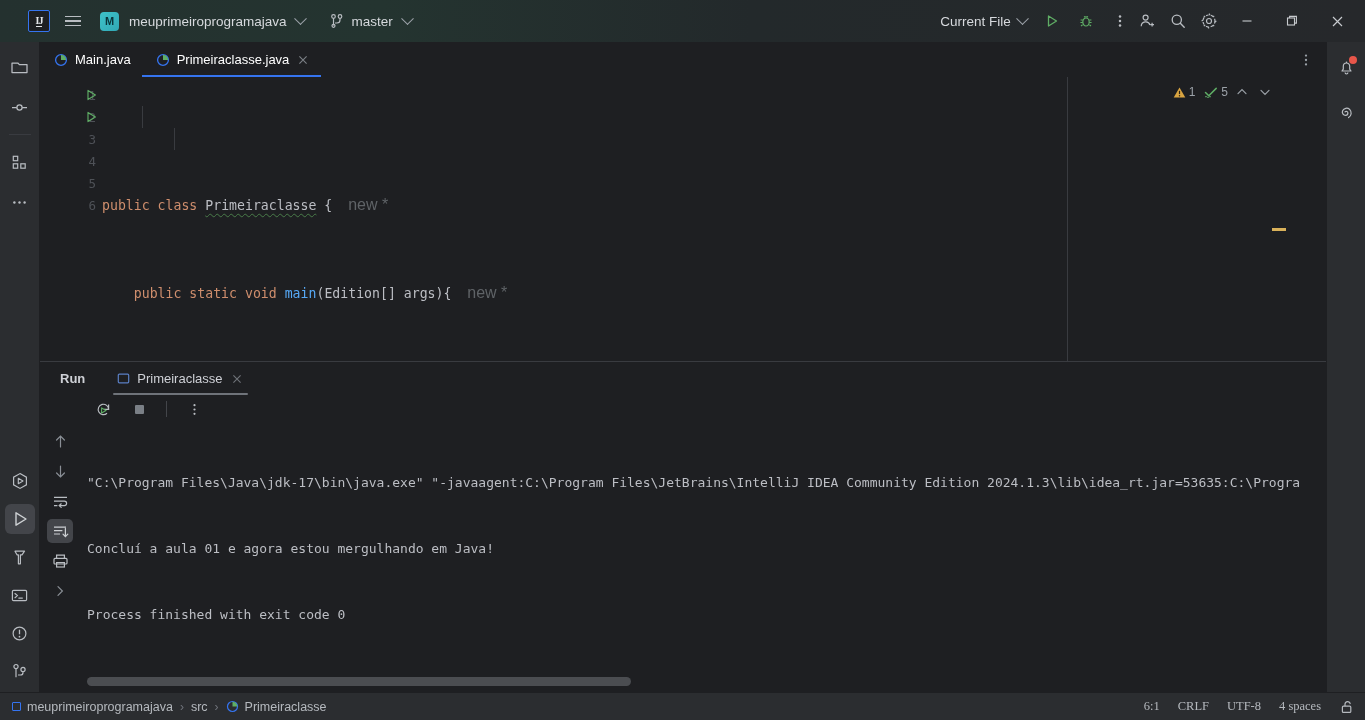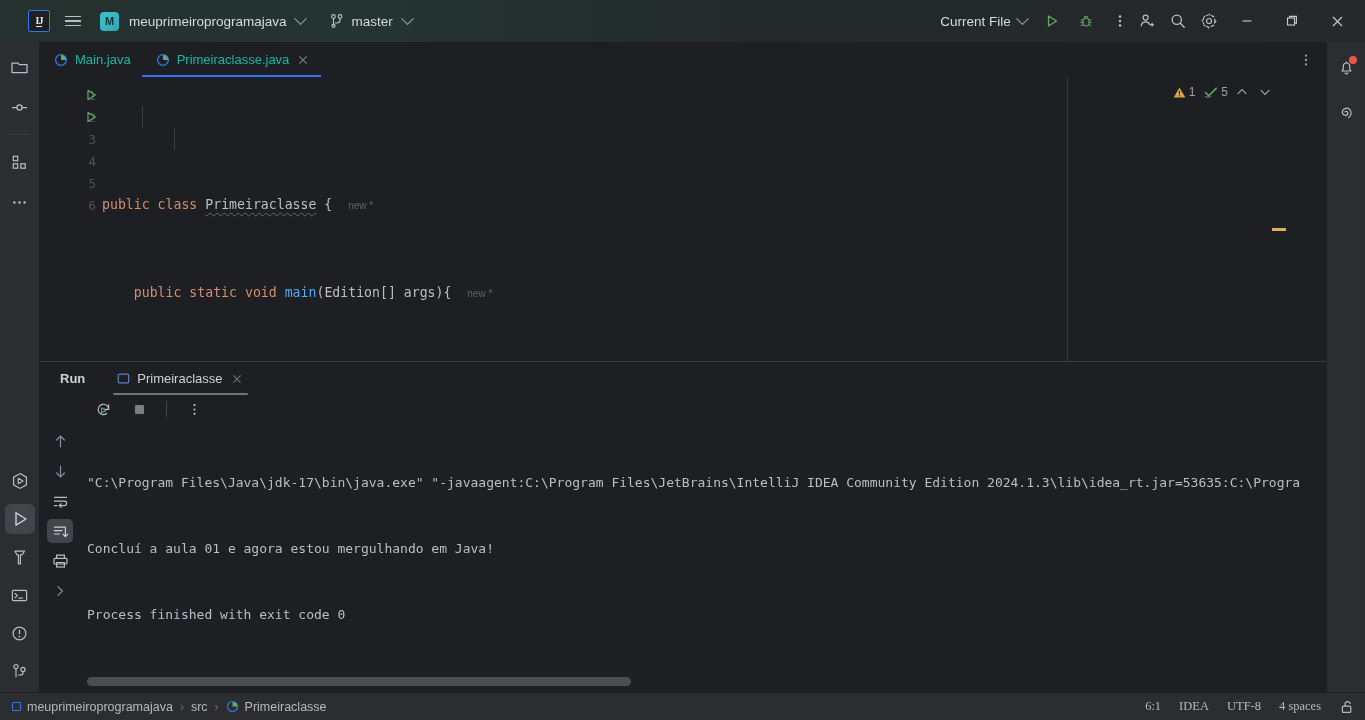"Main.java" .tab .tabname.green { color: #14b8a6 -> #ffffff }
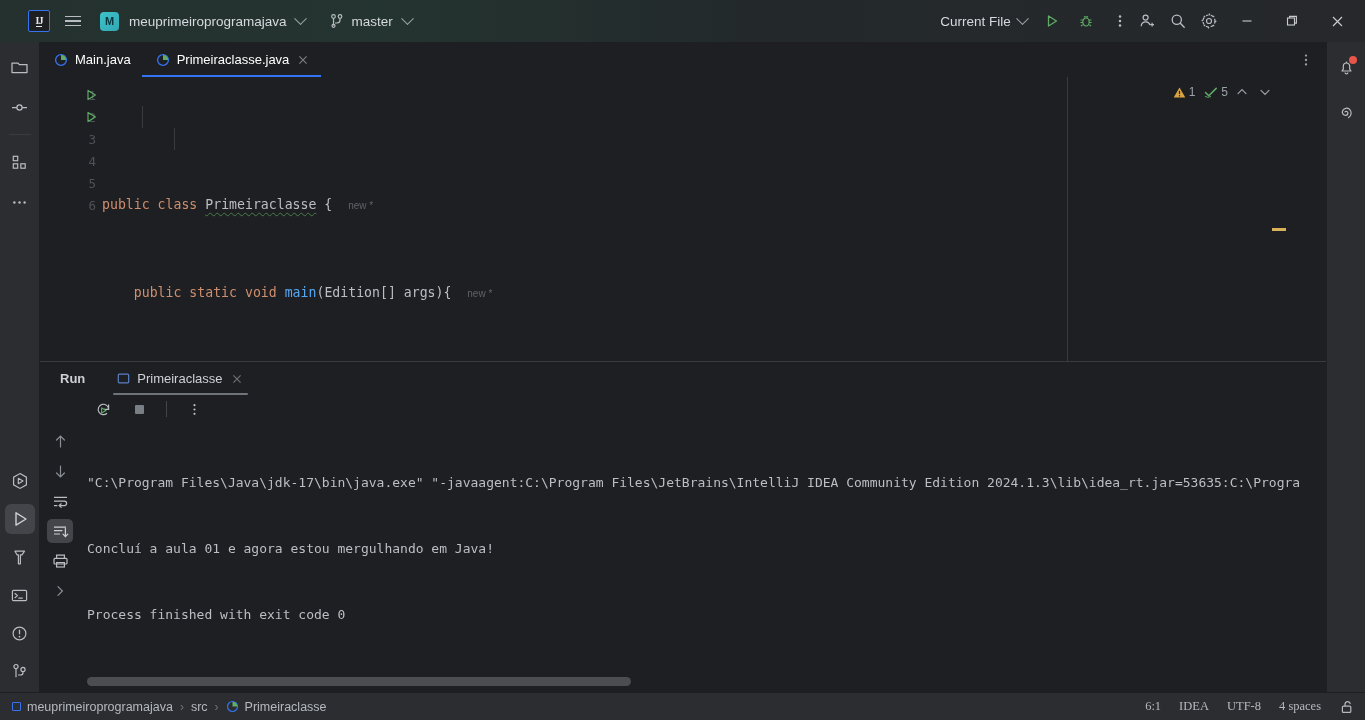"new *" .hint { font-size: 10px -> 16px }
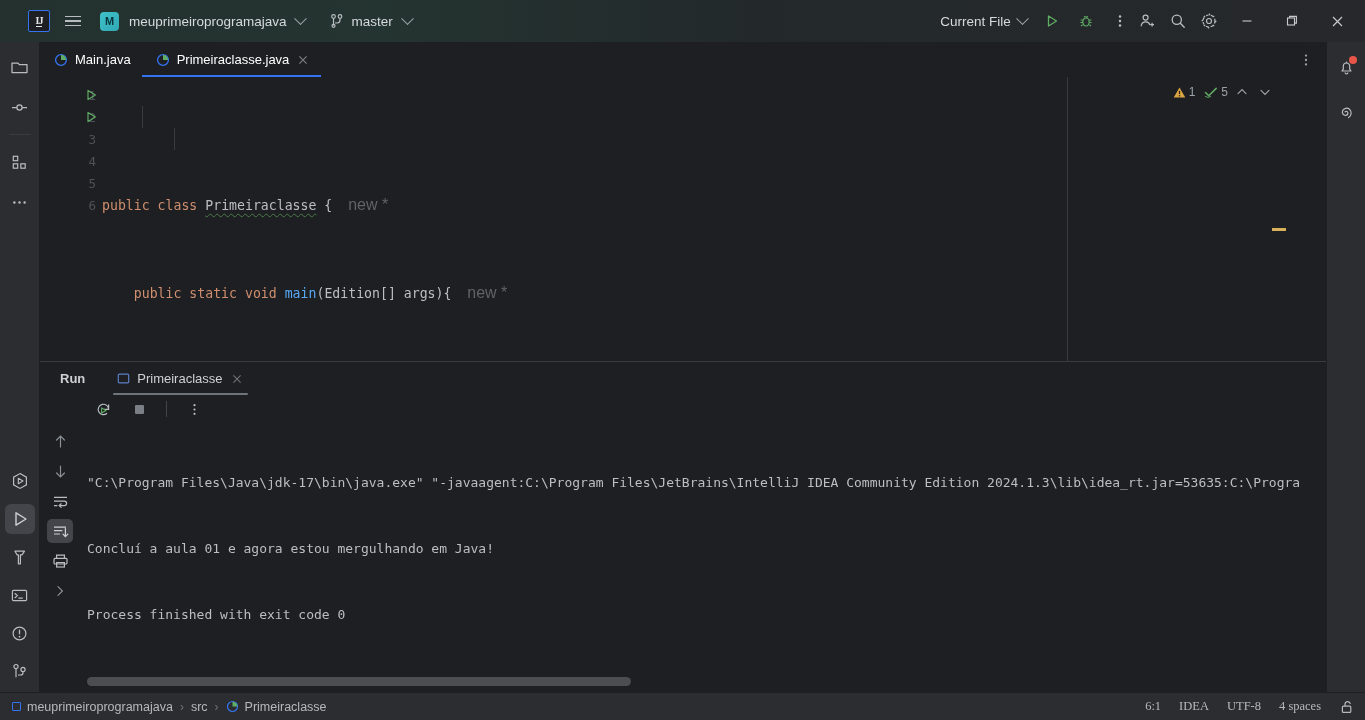"IDEA" span.sr-item { text: IDEA -> CRLF }
